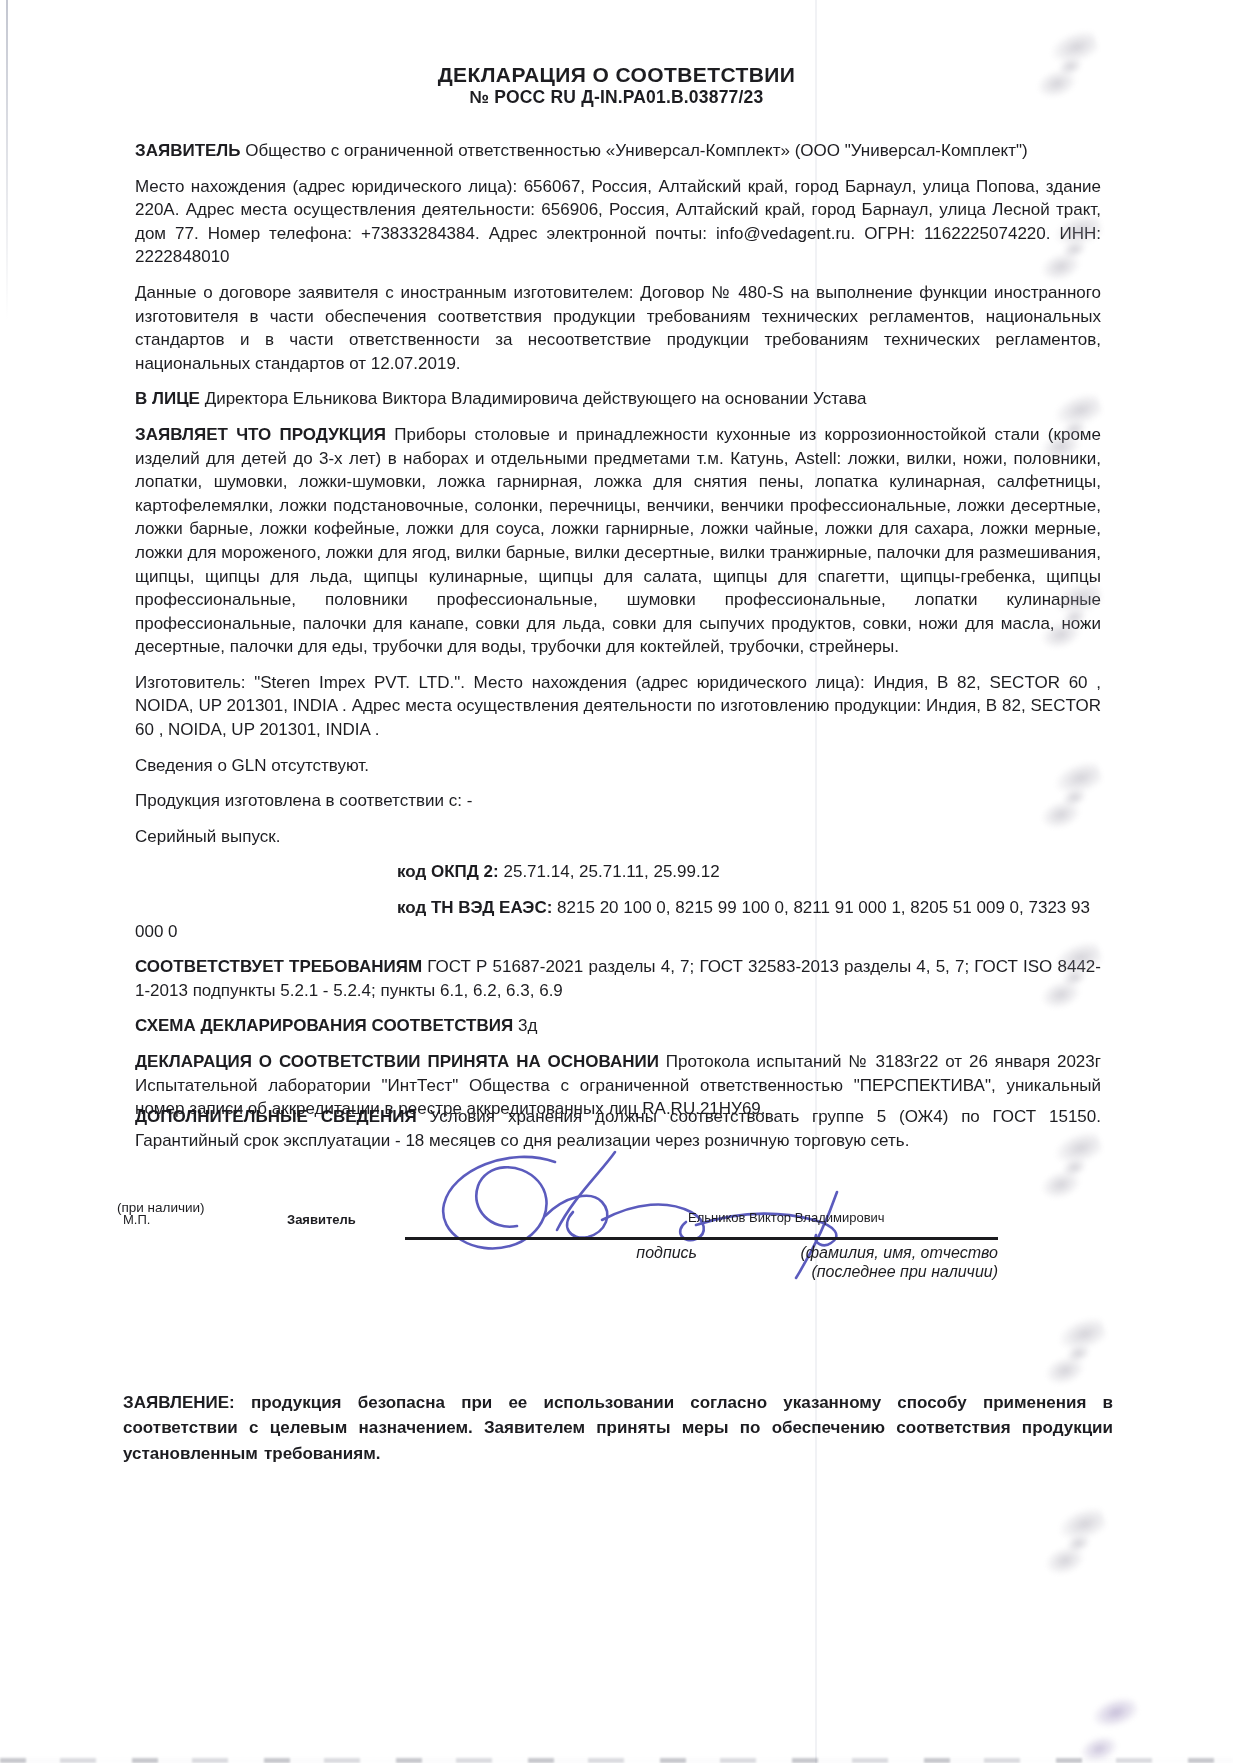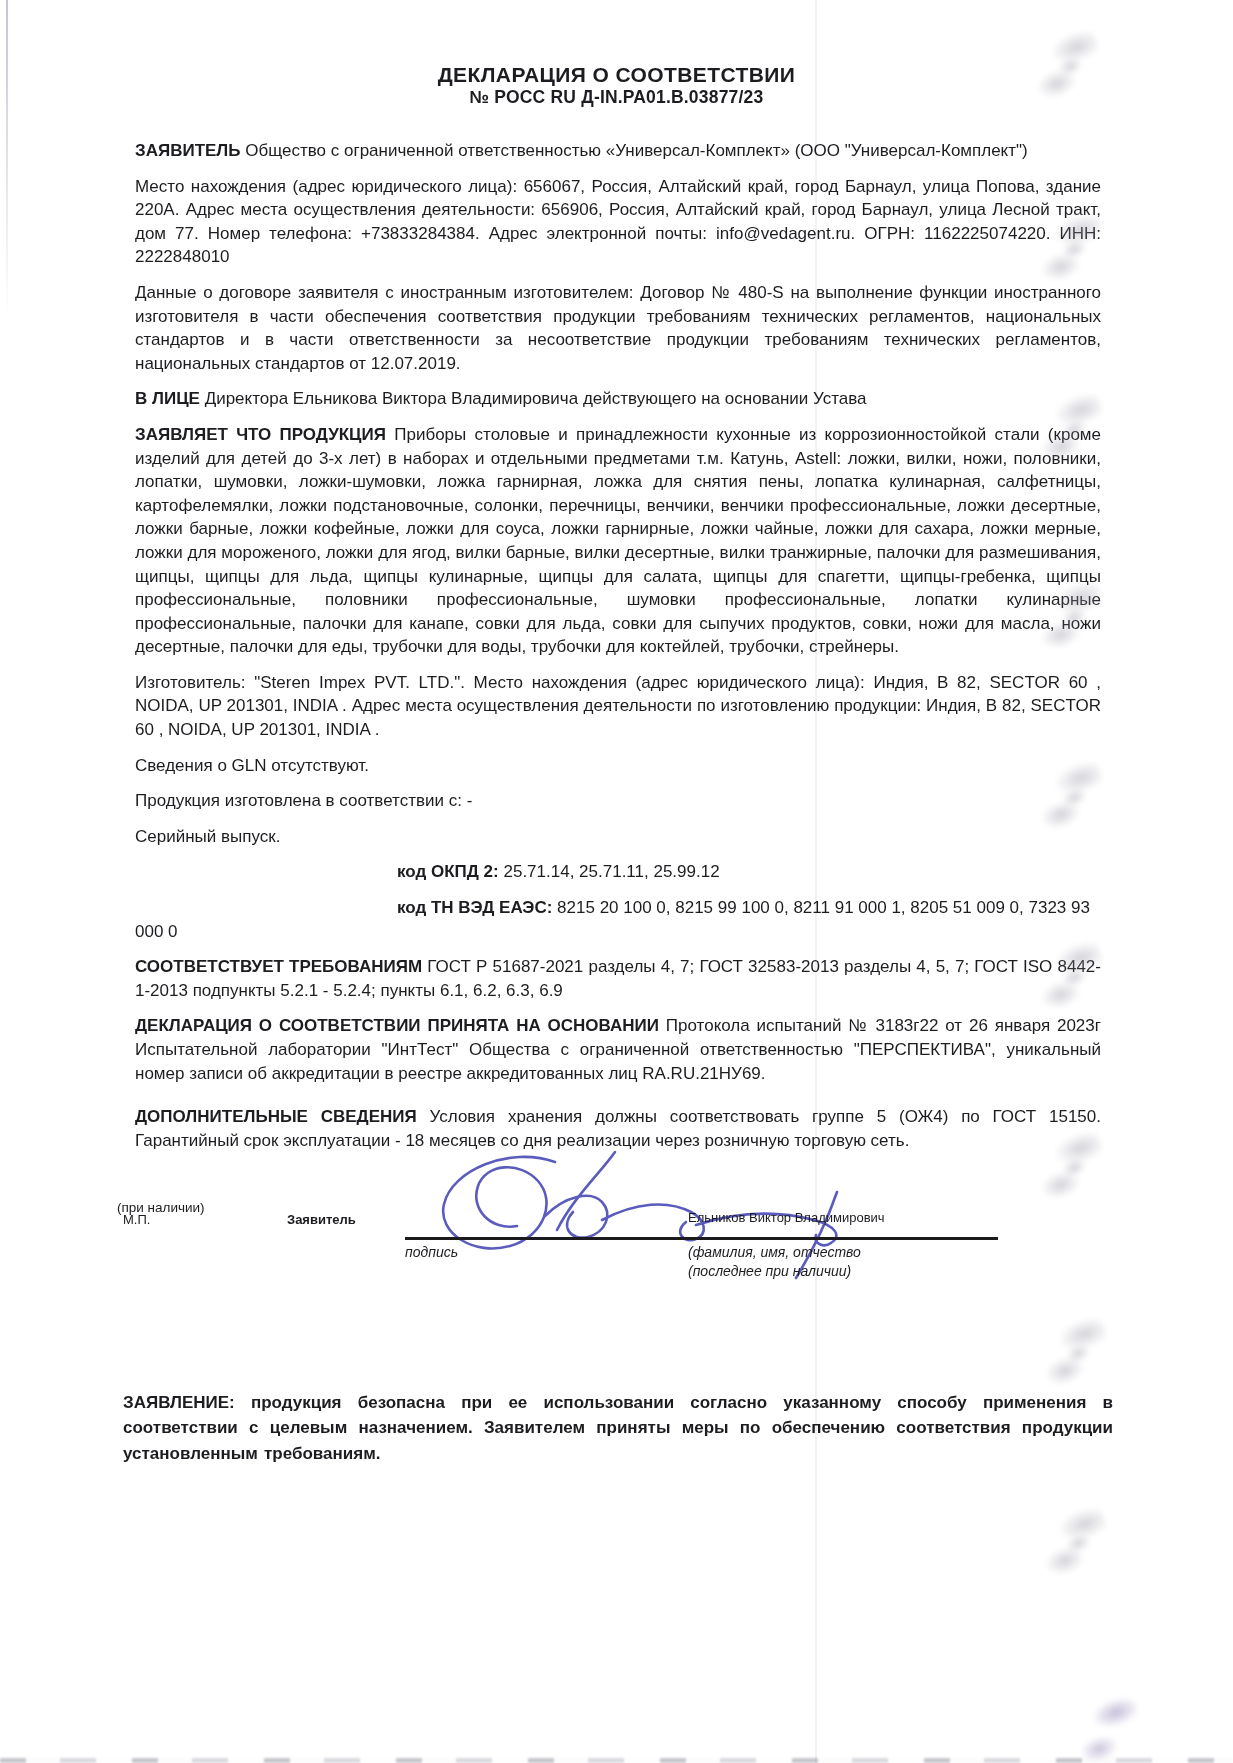"СХЕМА ДЕКЛАРИРОВАНИЯ СООТВЕТСТВИЯ 3д" p { html: none -> <p><span>СХЕМА ДЕКЛАРИРОВАНИЯ СООТВЕТСТВИЯ</span> <span>3д</span></p> }
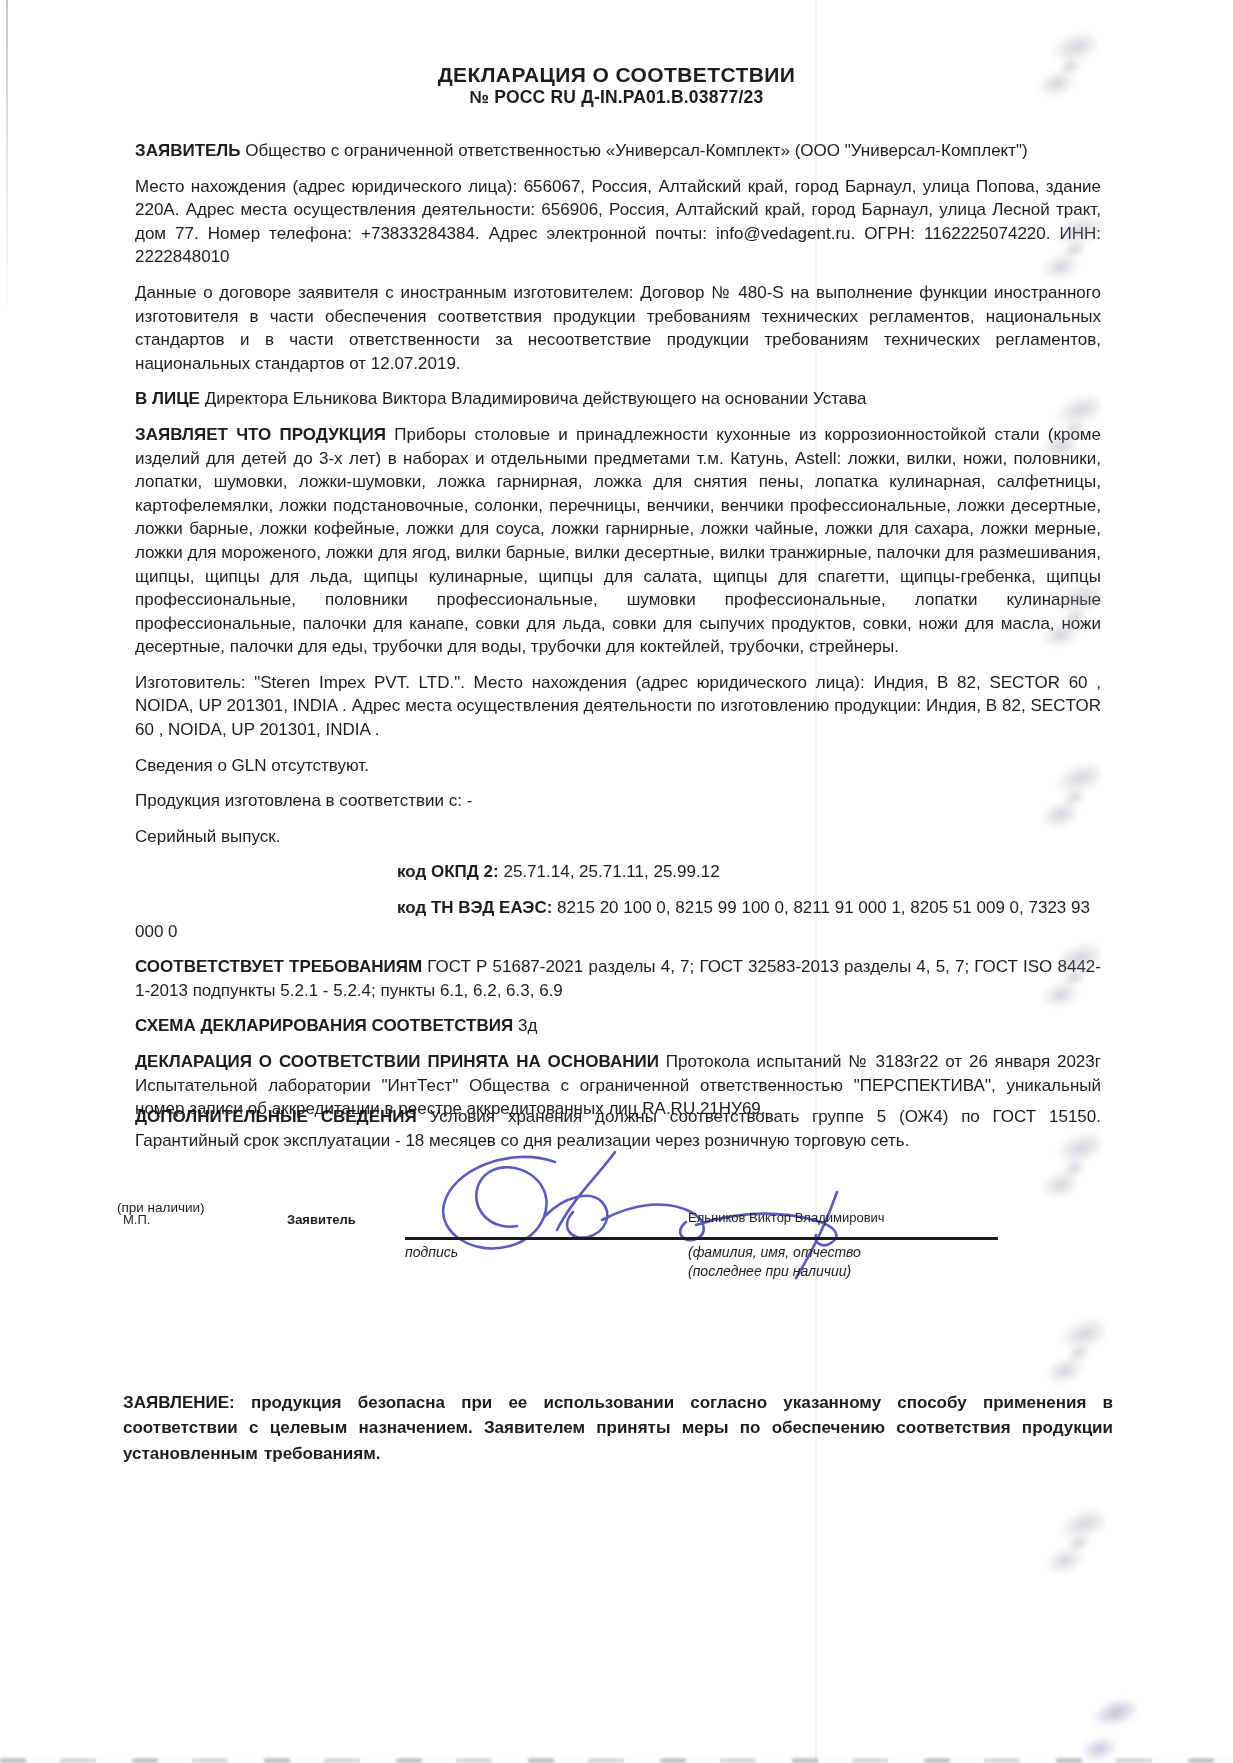"подпись" .sig-caption { font-size: 14px -> 16px; text-align: left -> right }
